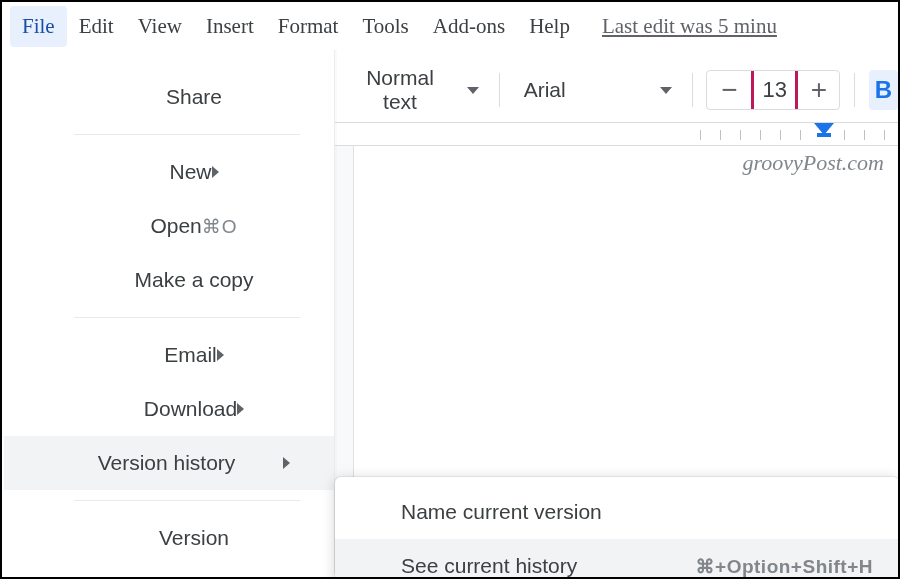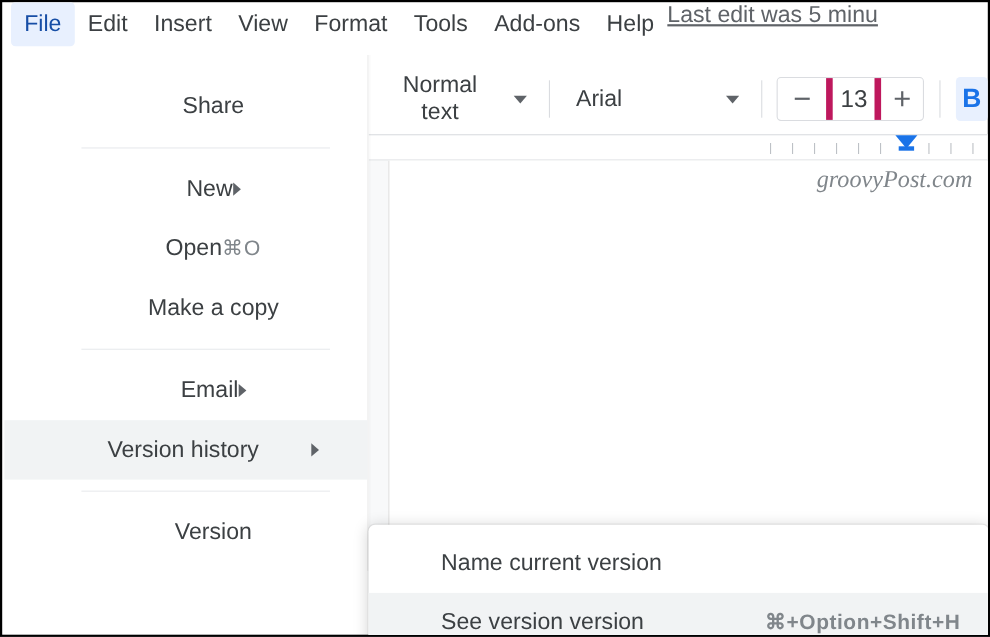"File" .menubar { align-items: flex-start -> center; font-family: none -> Liberation Serif, serif }
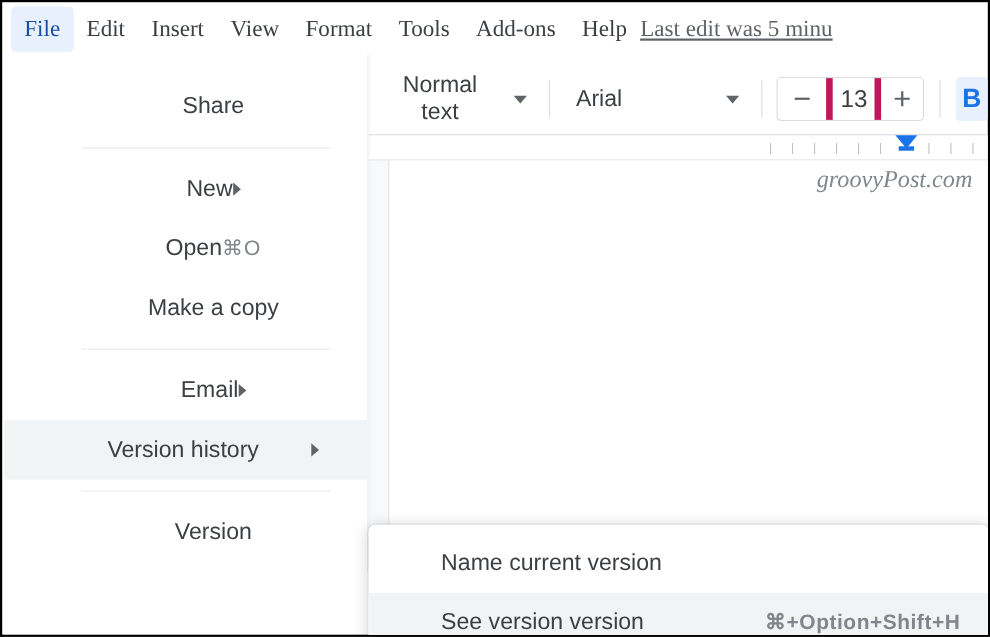"Insert" div.menu-btn { order: before "View" -> after "View" }
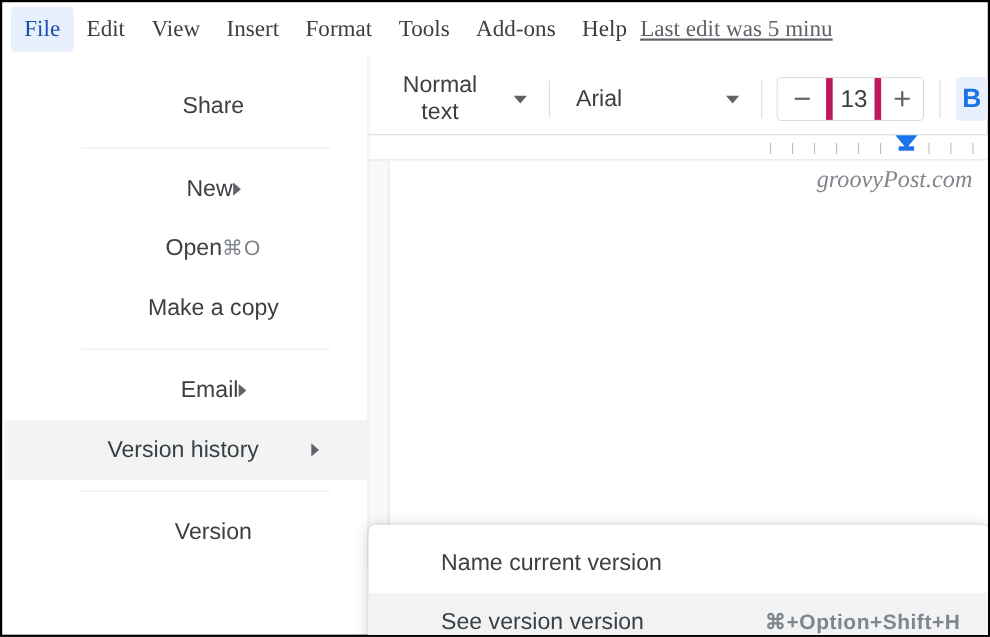"Last edit was 5 minu" .menubar .edit-status { margin-left: 0 -> 20px }
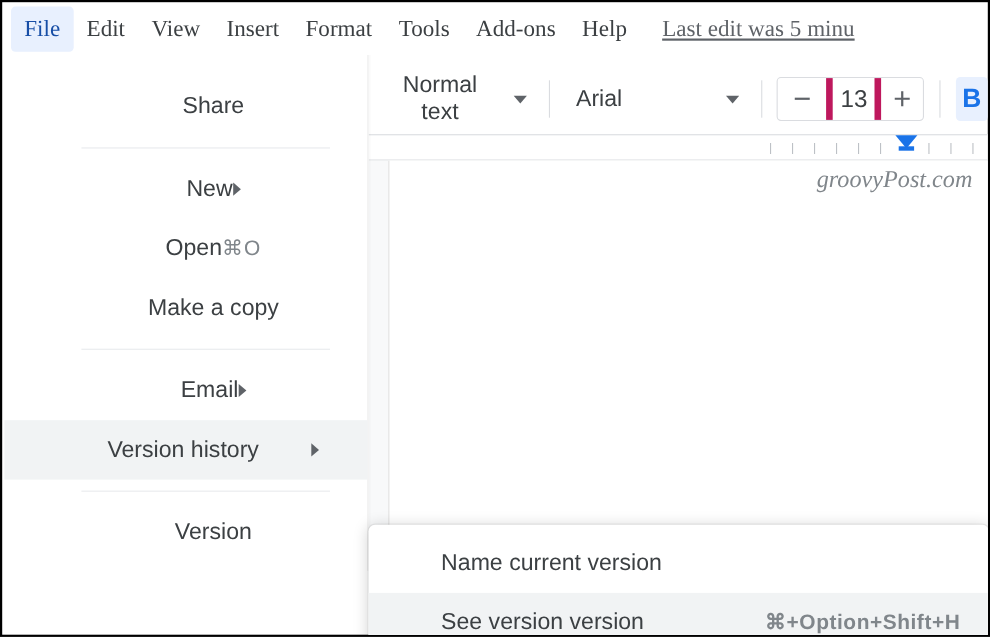"13" .stepper .cell + .cell { border-left: 6px solid #be185d -> 3px solid #be185d }
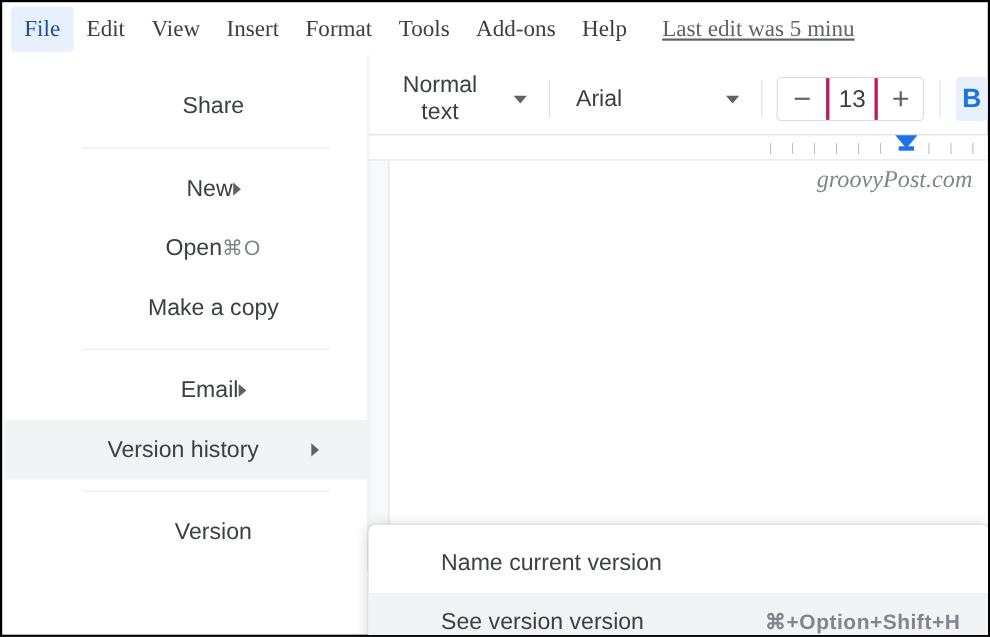"Download" div.dd-item { html: none -> <div> <span>Download</span> <span></span> </div> }
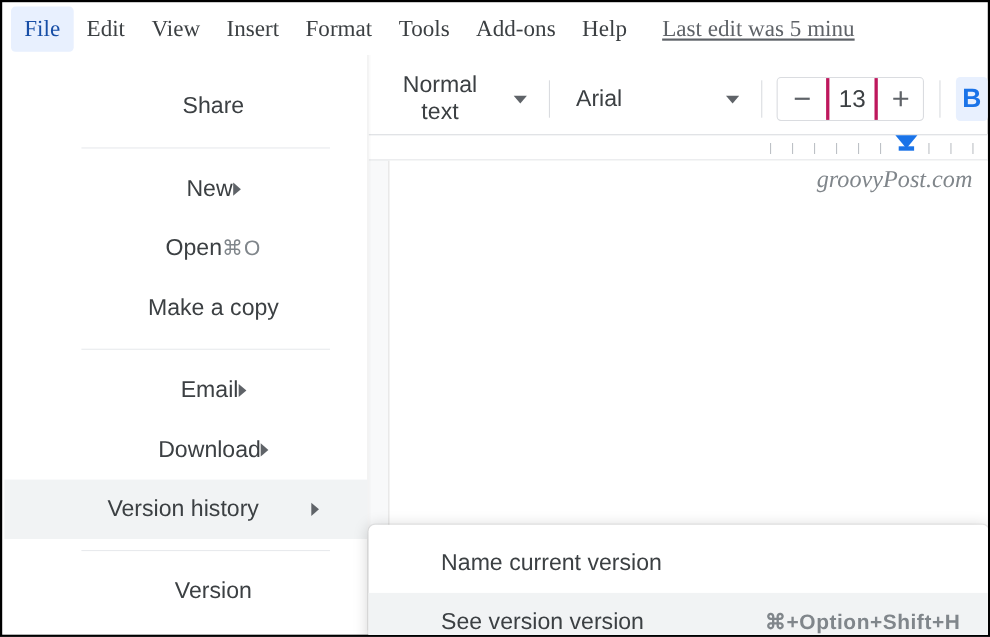"See version version" span { text: version version -> current history }
